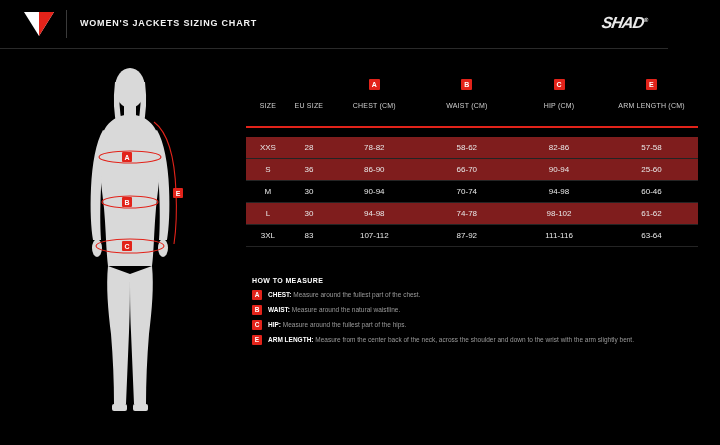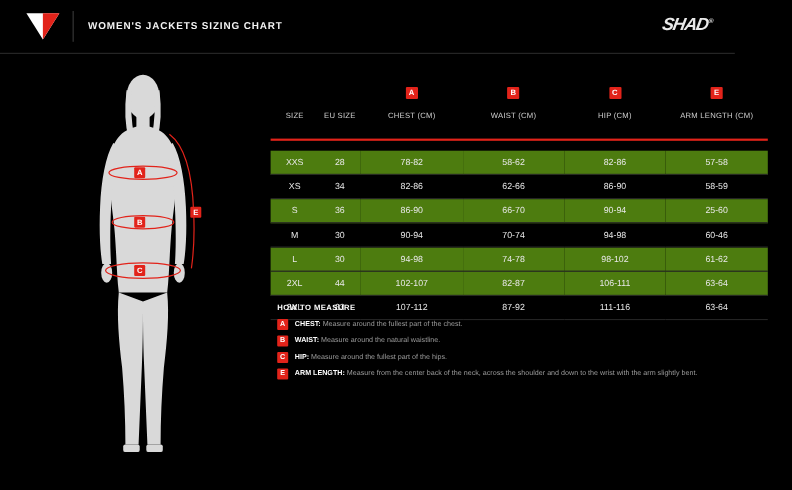"XXS" tbody tr.alt td { background: #4d7c0f -> #7f1d1d }
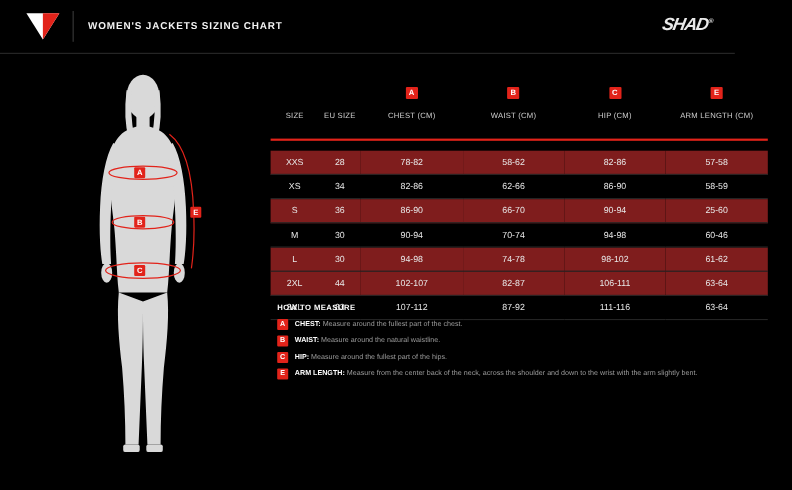"XS" tr { html: <tr> <td>XS</td> <td>34</td> <td>82-86</td> <td>62-66</td> <td>86-90</td> <td>58-59</td> </tr> -> none }
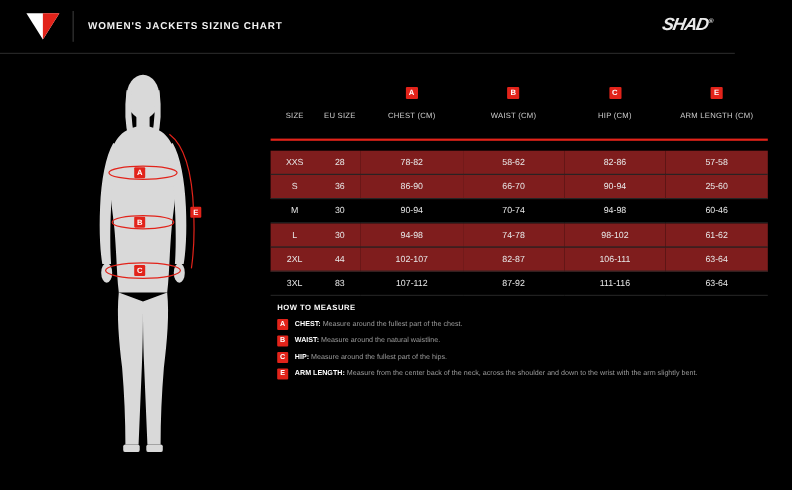"2XL" tr.alt { html: <tr> <td>2XL</td> <td>44</td> <td>102-107</td> <td>82-87</td> <td>106-111</td> <td>63-64</td> </tr> -> none }
